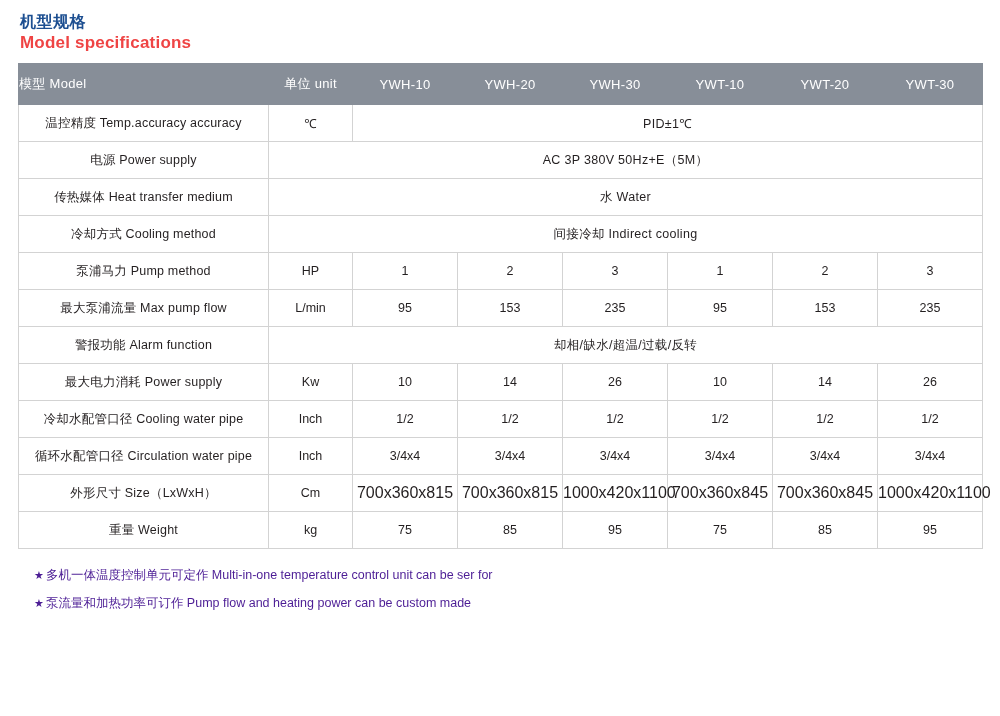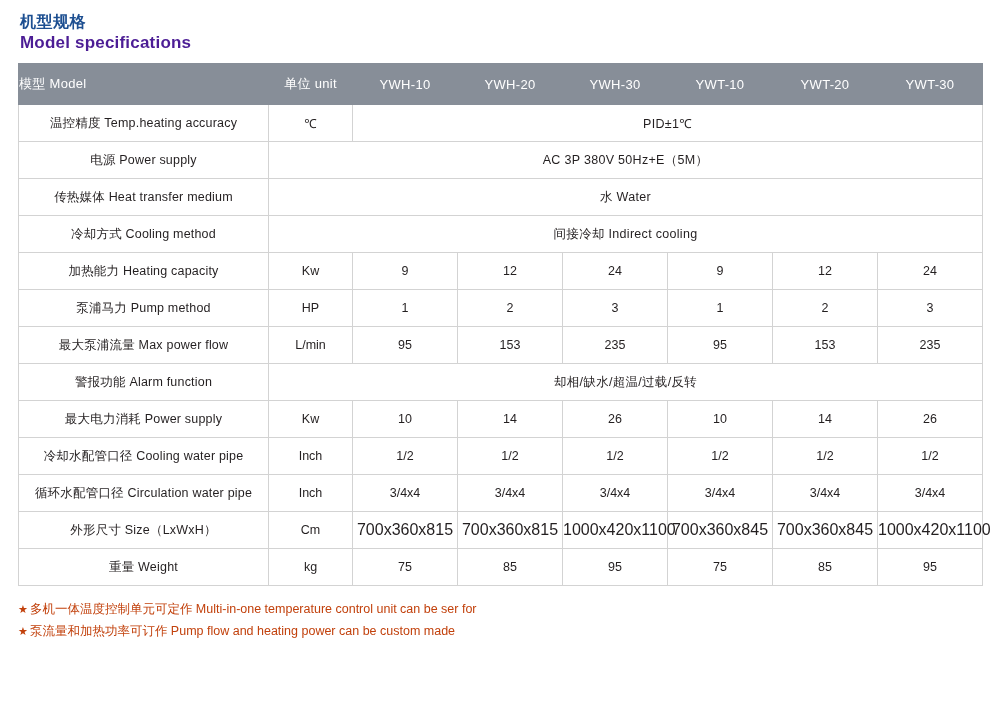"Model specifications" .title-en { color: #4c1d95 -> #ef4444 }
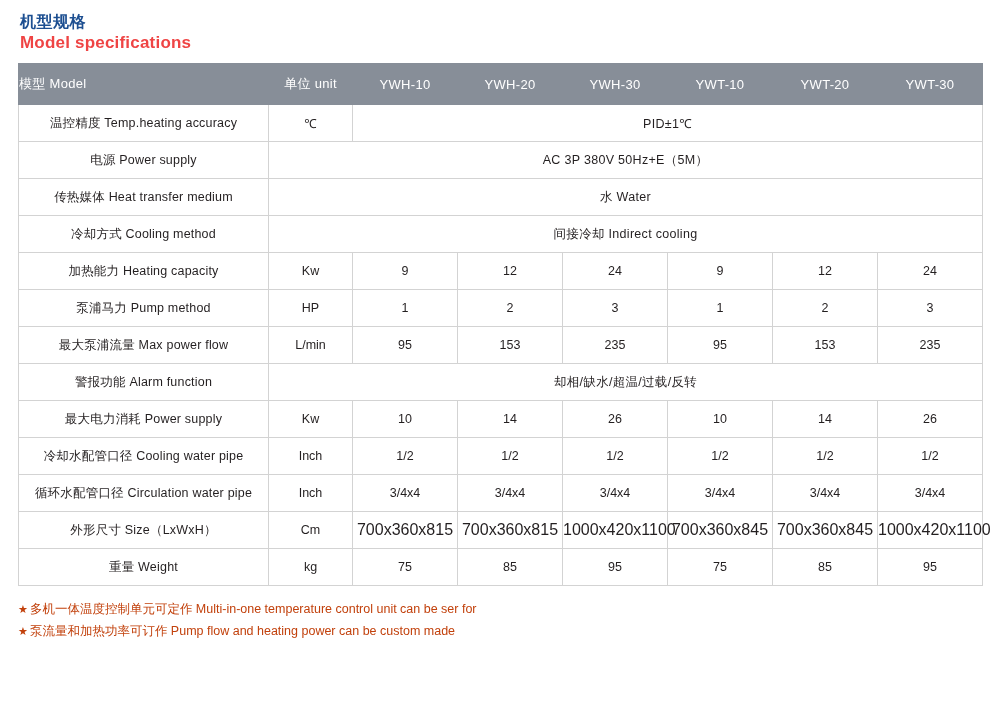"温控精度 Temp.heating accuracy" td.label { text: Temp.heating -> Temp.accuracy }
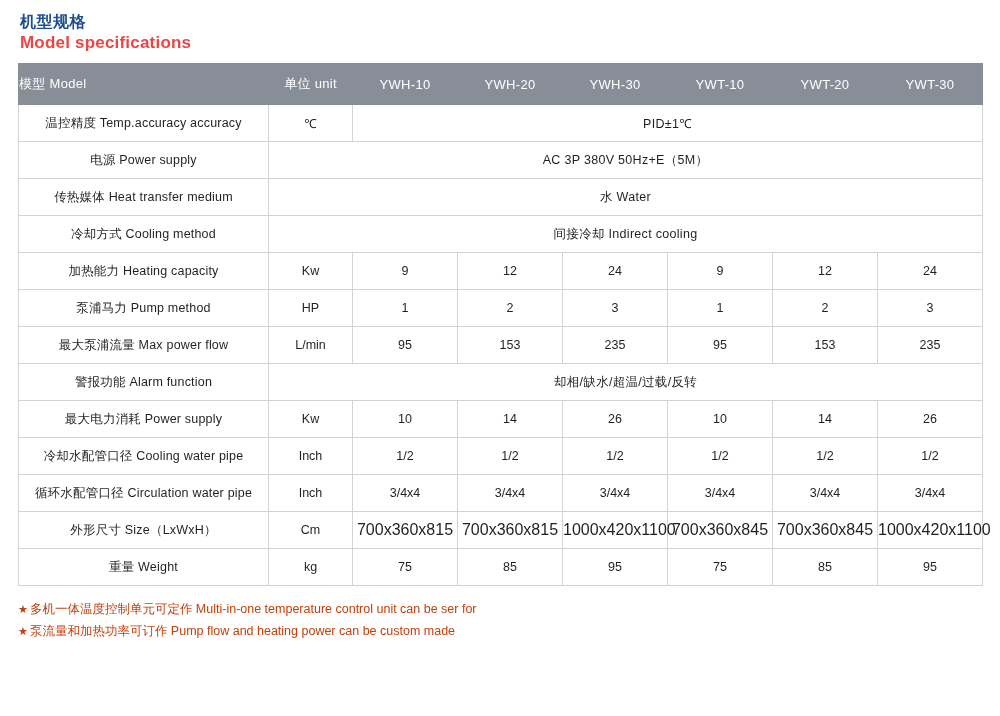"加热能力 Heating capacity" tr { html: <tr> <td>加热能力 Heating capacity</td> <td>Kw</td> <td>9</td> <td>12</td> <td>24</td> <td>9</td> <td>12</td> <td>24</td> </tr> -> none }
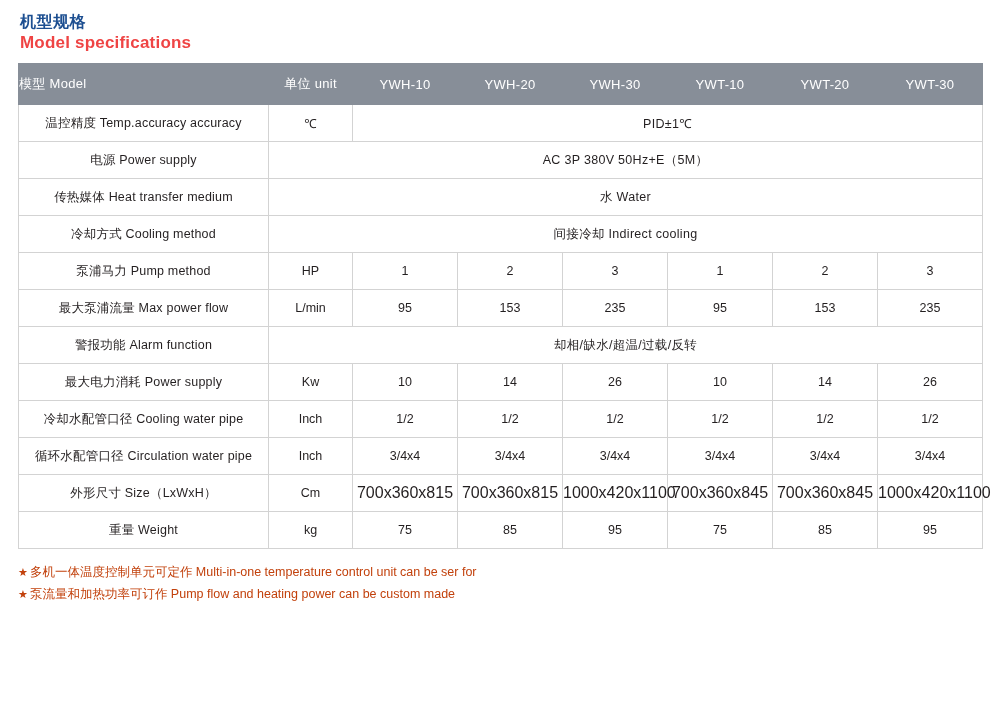"最大泵浦流量 Max power flow" td.label { text: power -> pump }
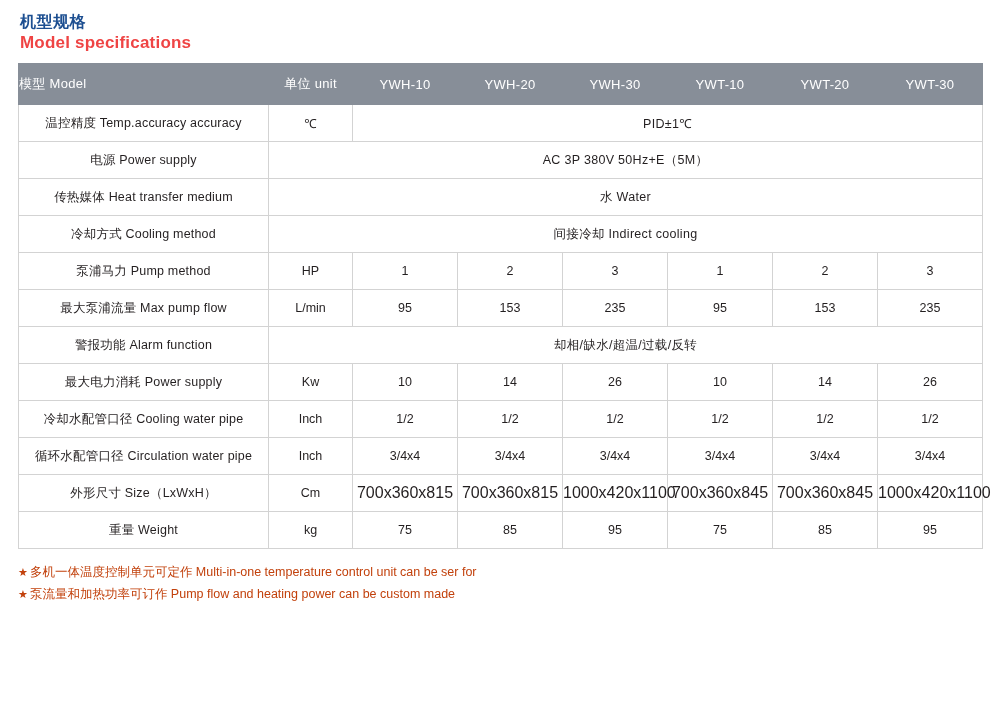"★ 多机一体温度控制单元可定作 Multi-in-one temperature" .notes { color: #c2410c -> #4c1d95; line-height: 22px -> 28px; margin-left: 0 -> 16px }
